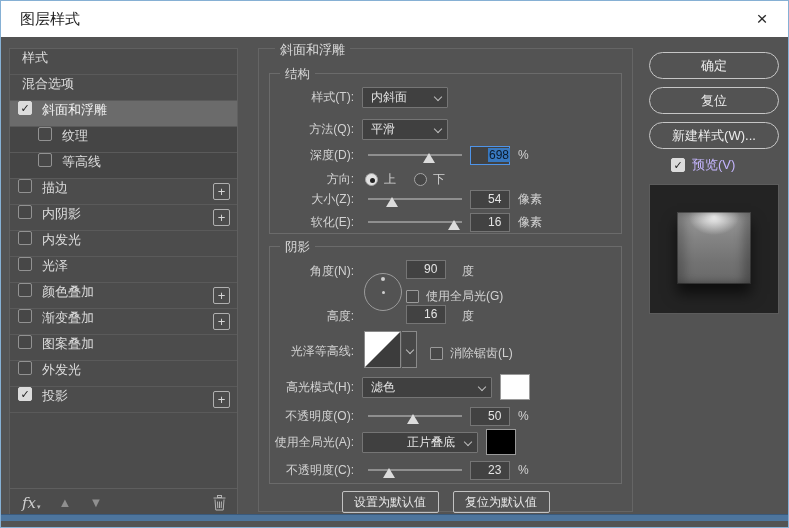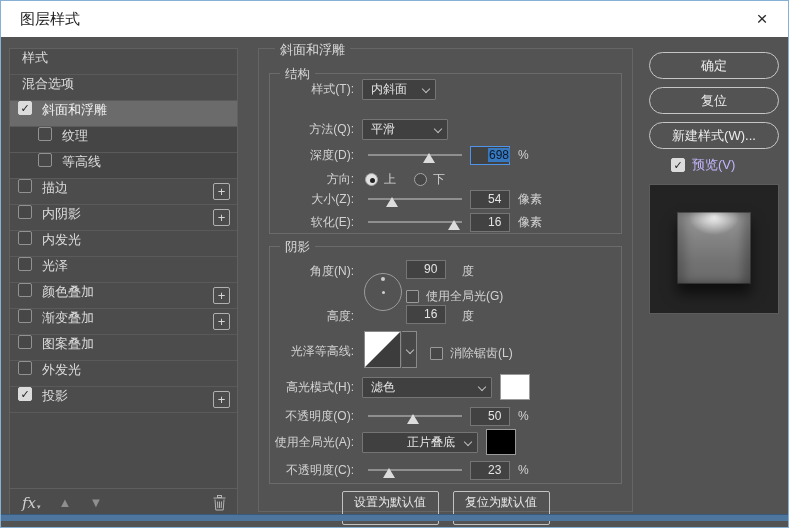"样式(T):" div.frow { top: 4px -> 12px }
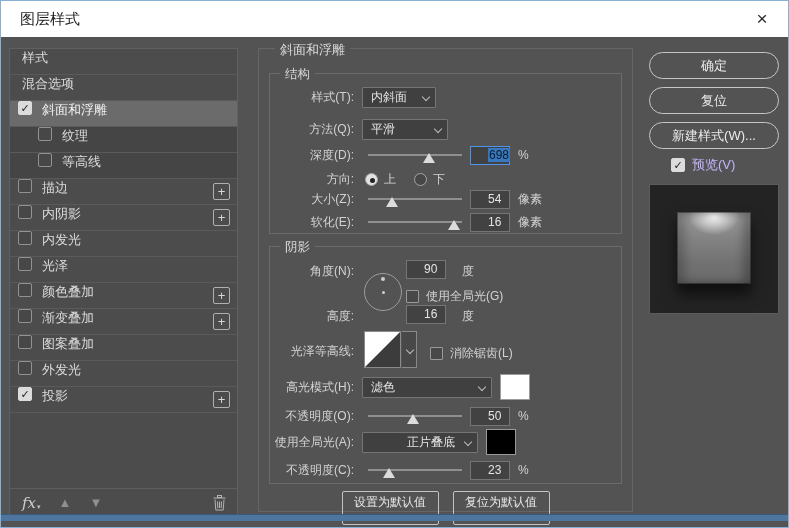"内斜面" div.dropdown { width: 74px -> 86px }
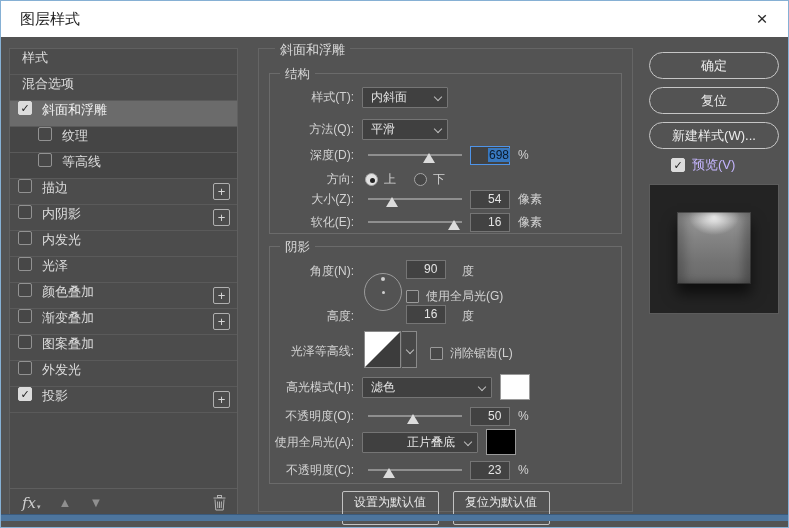"设置为默认值" .def-btn { height: 34px -> 22px }
